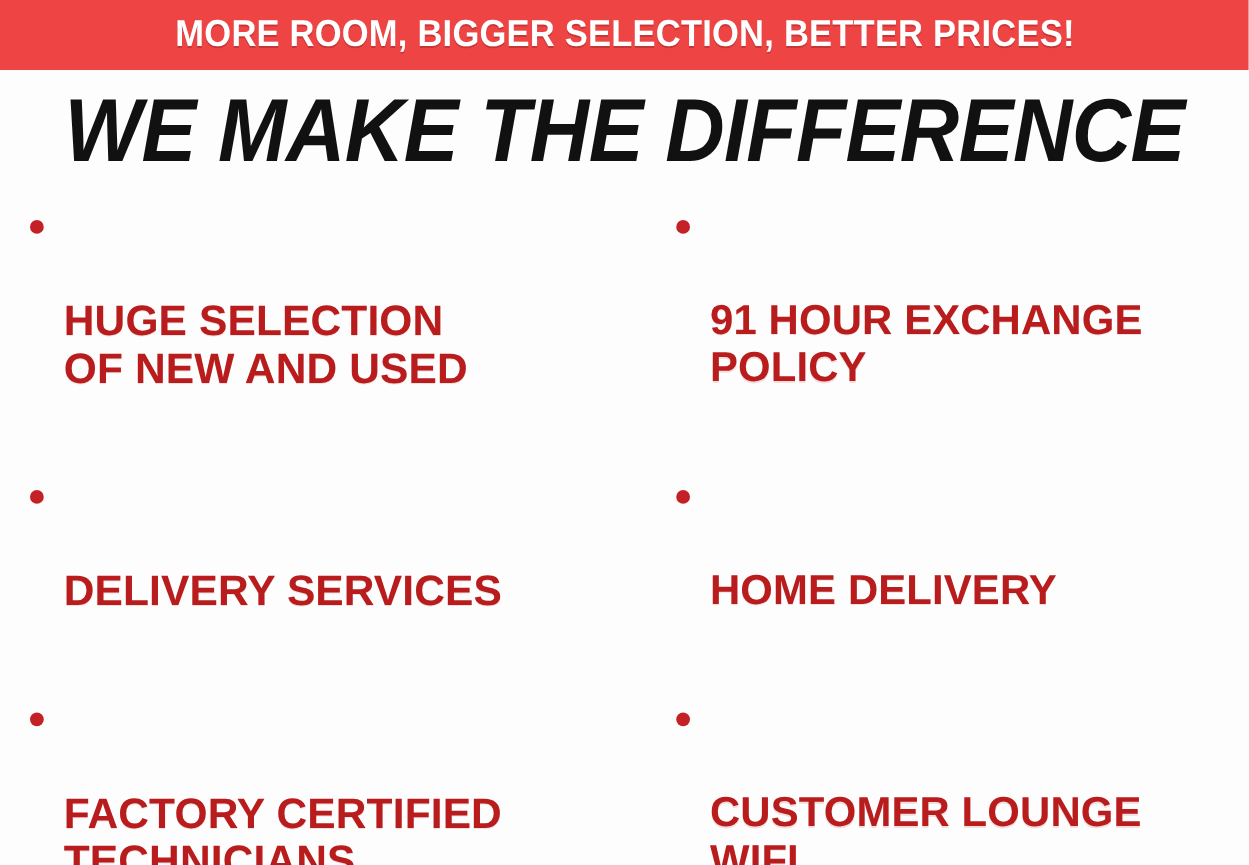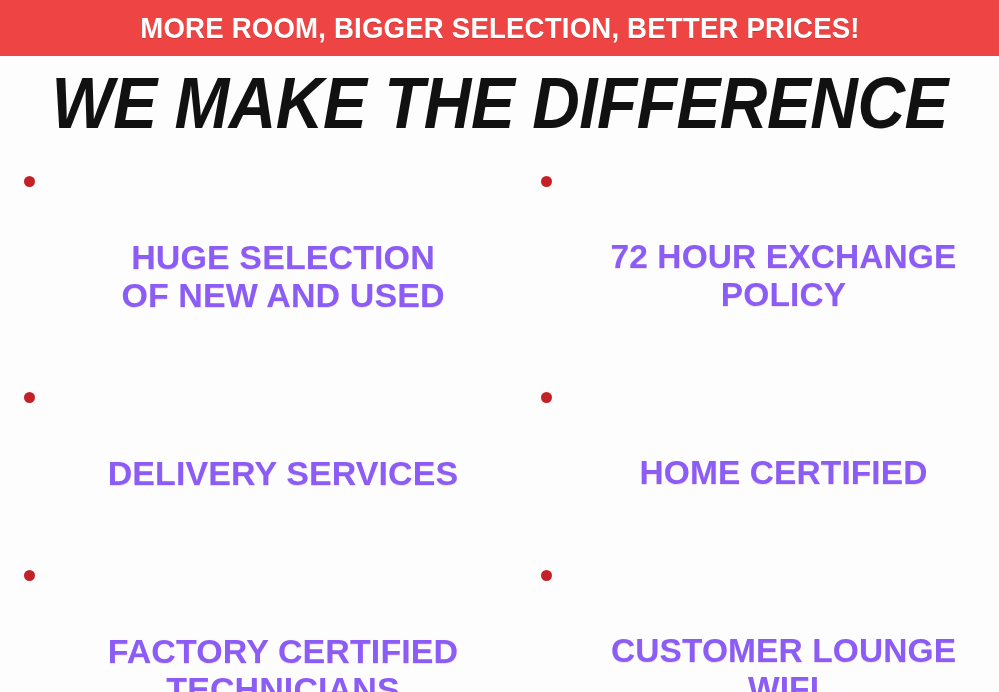"HUGE SELECTION" .bullet-item { color: #8b5cf6 -> #b91c1c; text-align: center -> none }
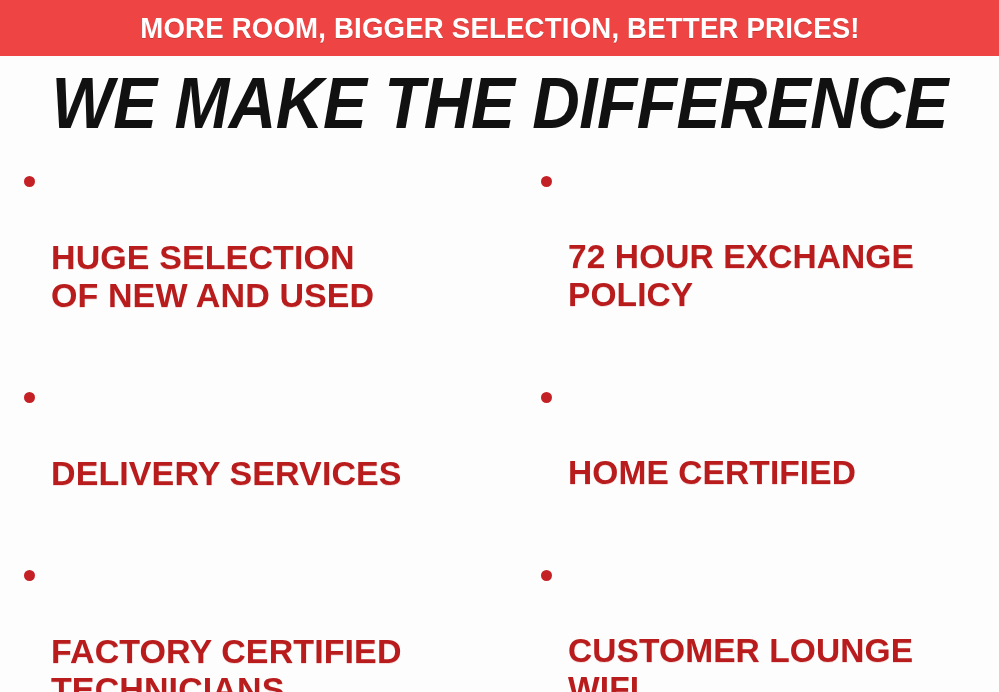"72 HOUR EXCHANGE" span.bullet-label { text: 72 -> 91 }
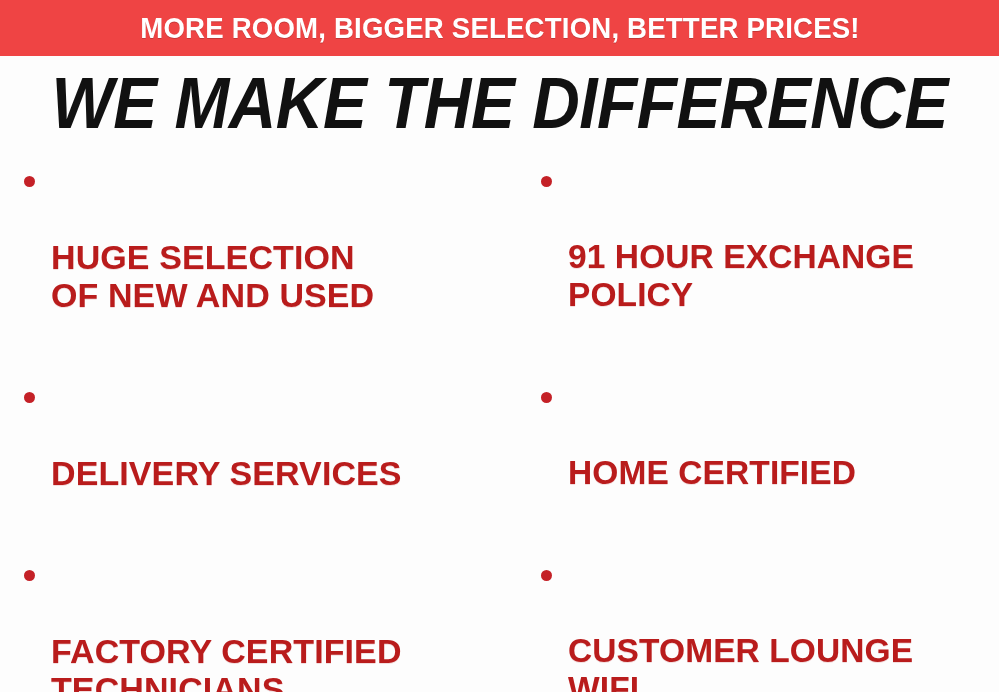"HOME CERTIFIED" span.bullet-label { text: CERTIFIED -> DELIVERY }
